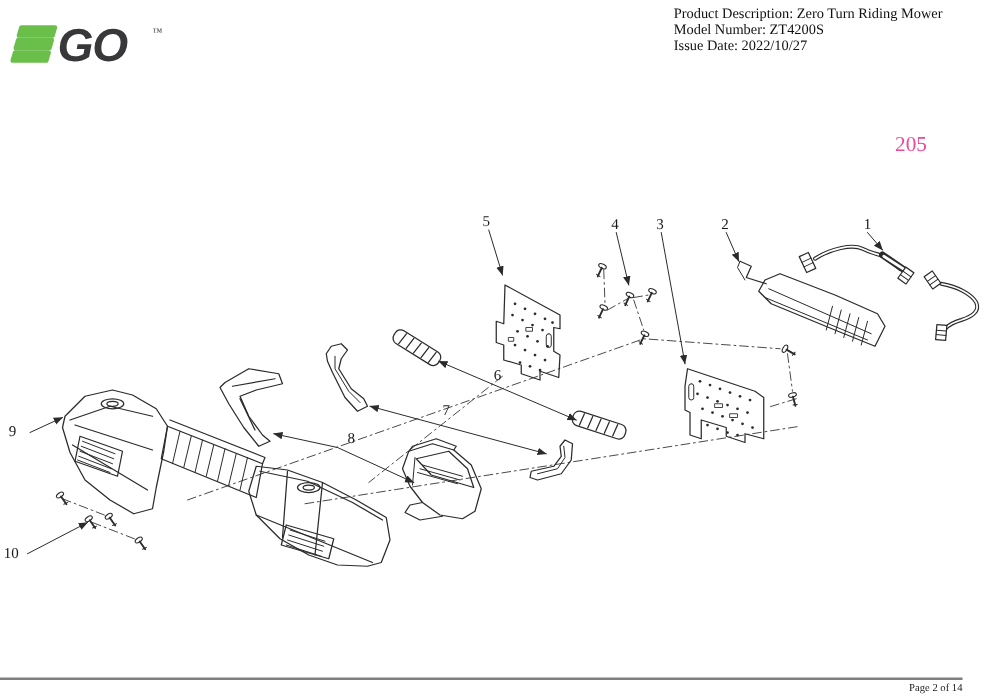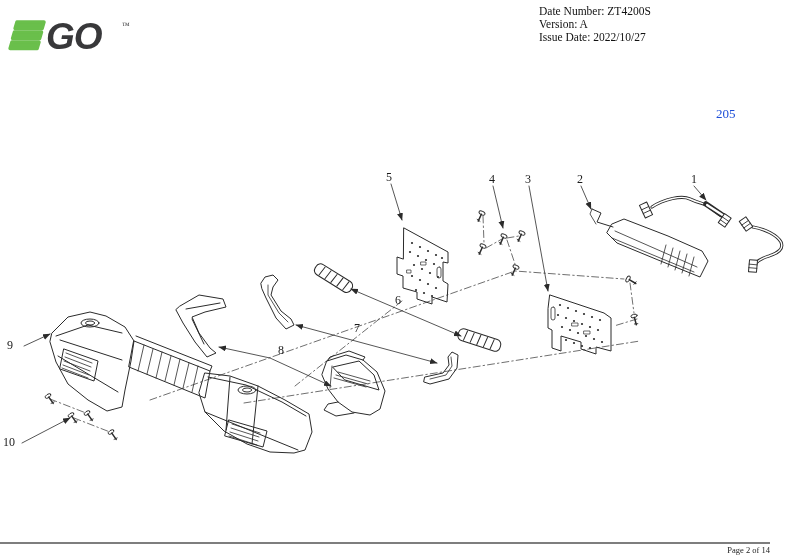"Product Description: Zero Turn Riding" div { html: none -> <div>Product Description: Zero Turn Riding Mower</div> }
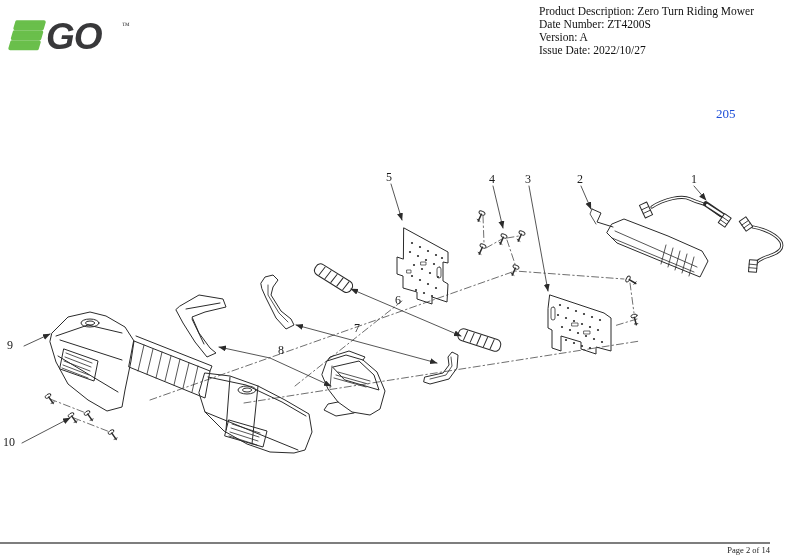"Date Number: ZT4200S" div { text: Date -> Model }
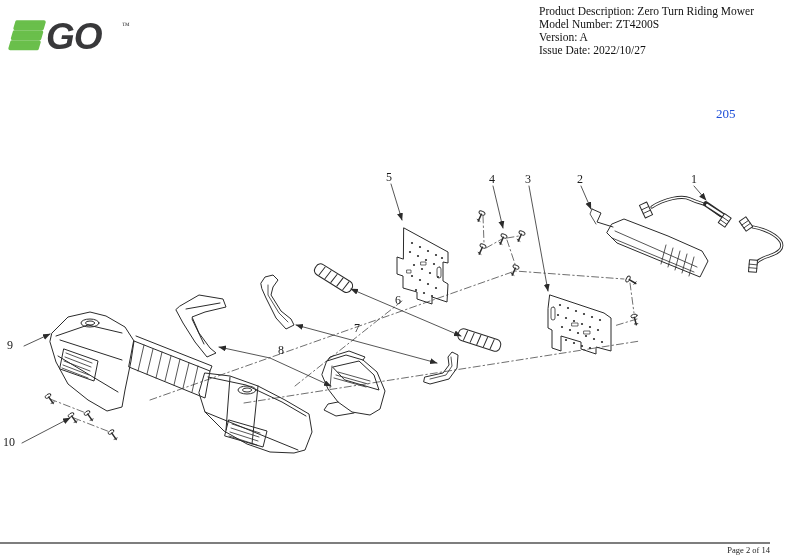"Version: A" div { html: <div>Version: A</div> -> none }
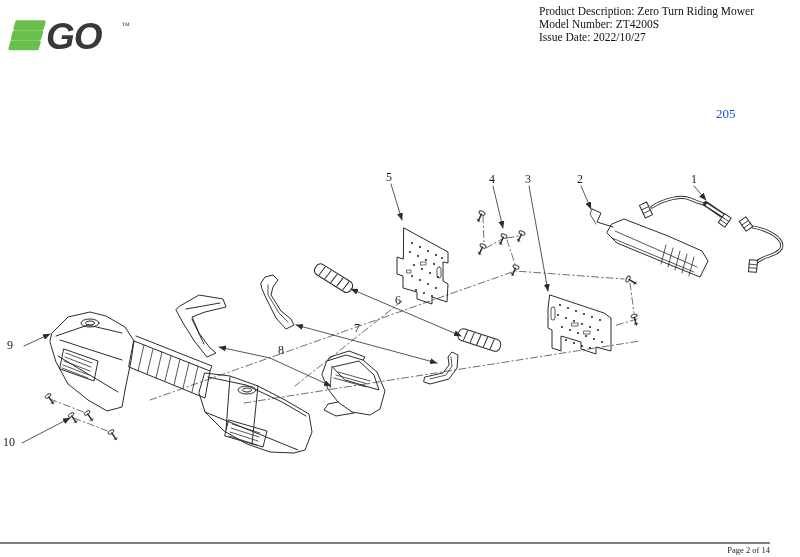"205" .diagram-number { color: #1d4ed8 -> #ec4899; font-size: 13px -> 17px }
